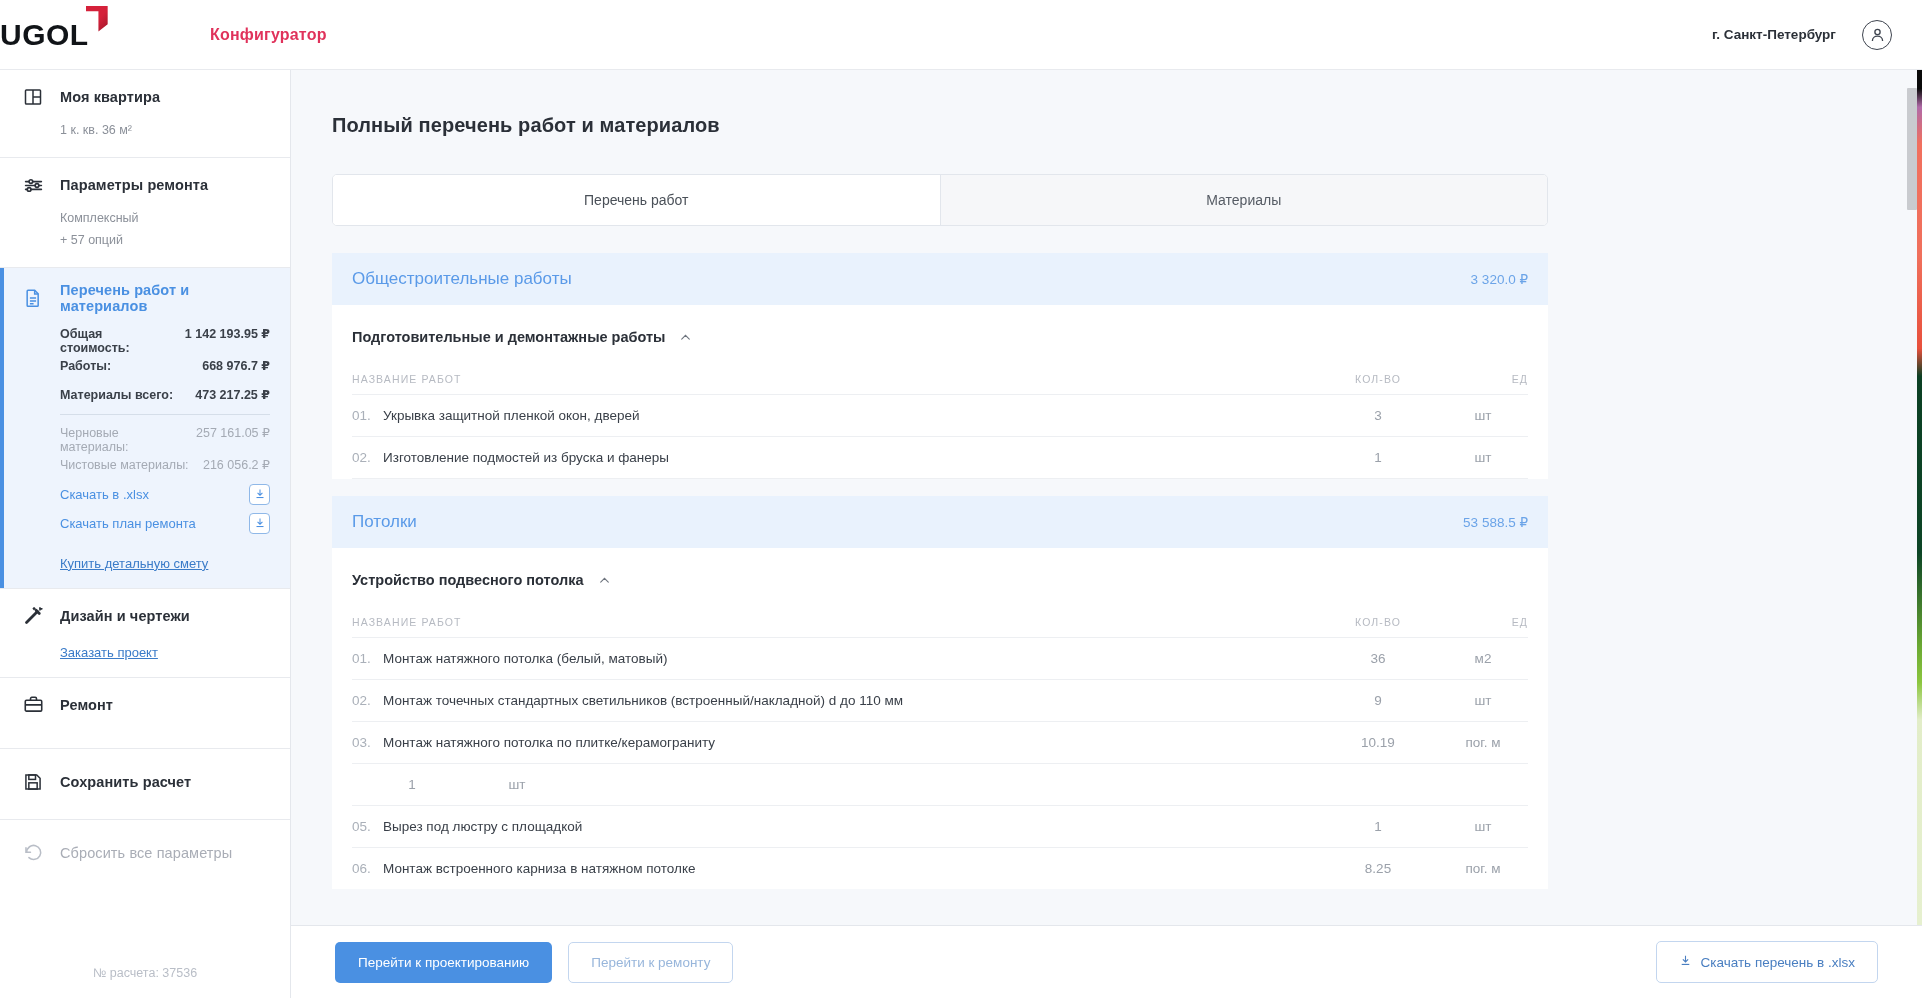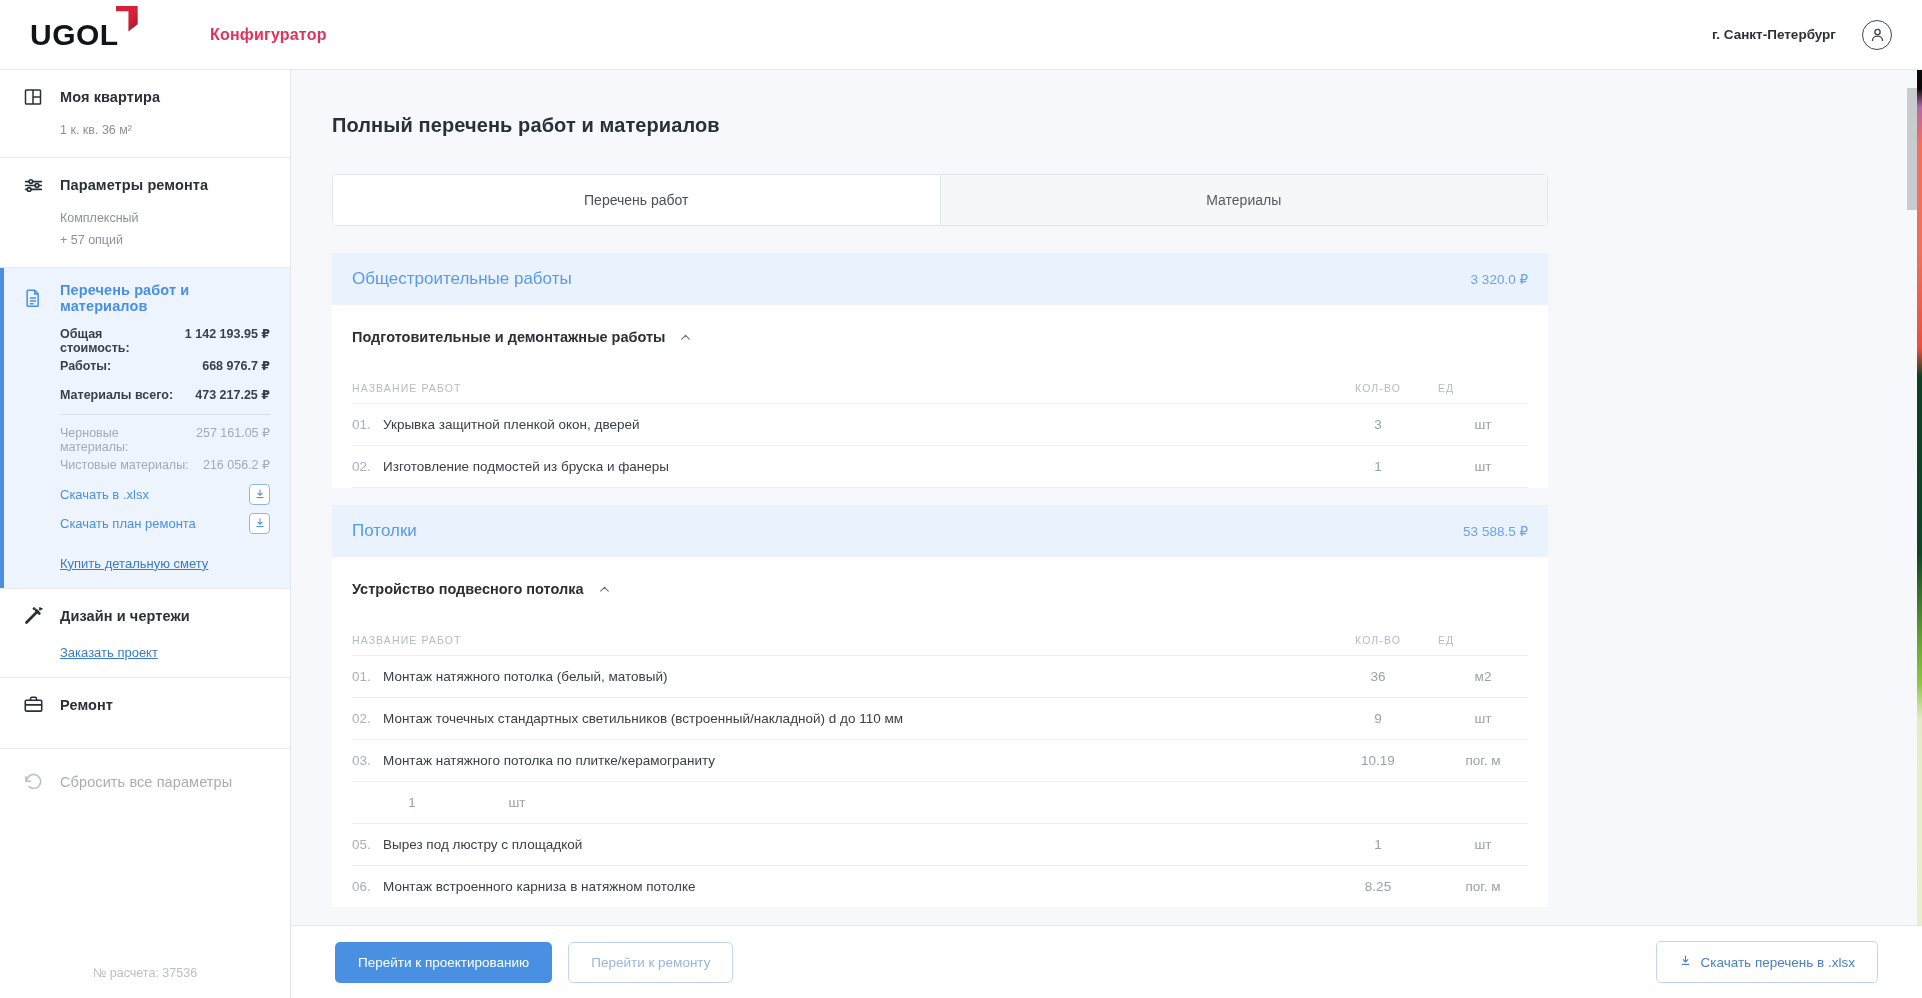"UGOL" .logo-wrap { padding-left: 30px -> none }
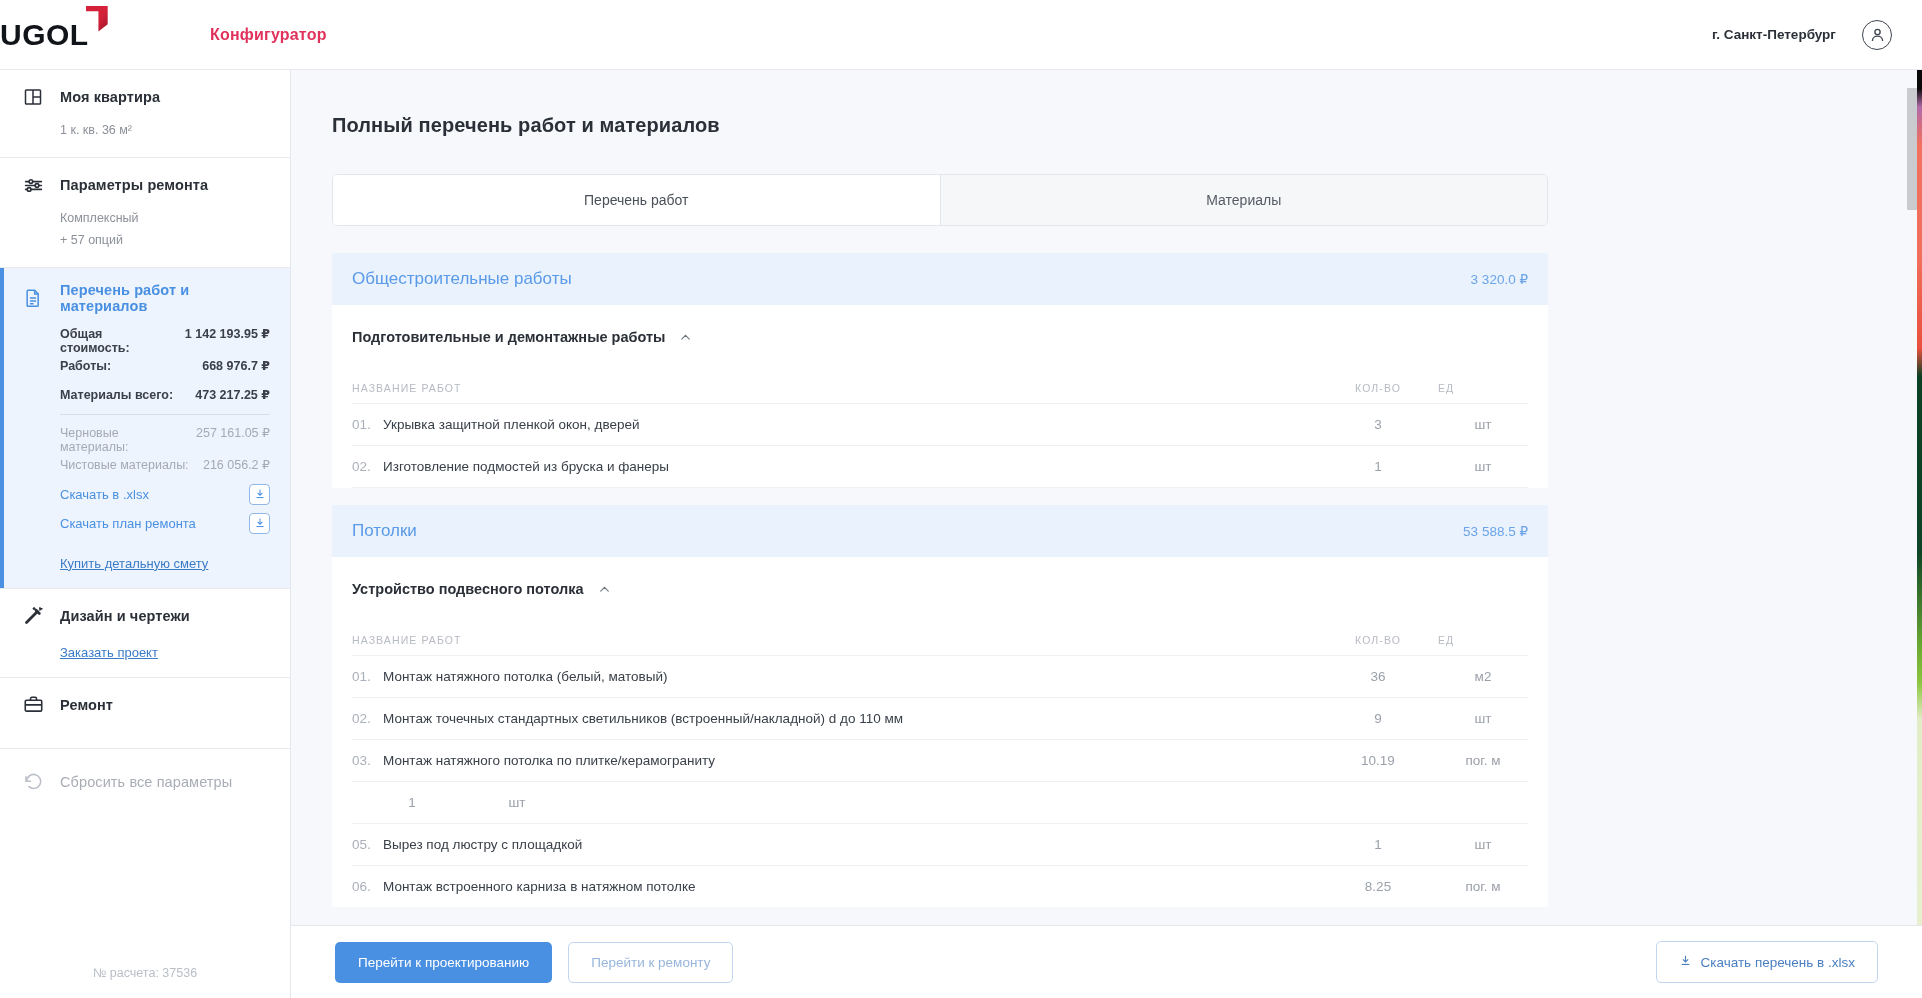"ЕД" .th.unit { margin-top: 9px -> none; text-align: left -> right }
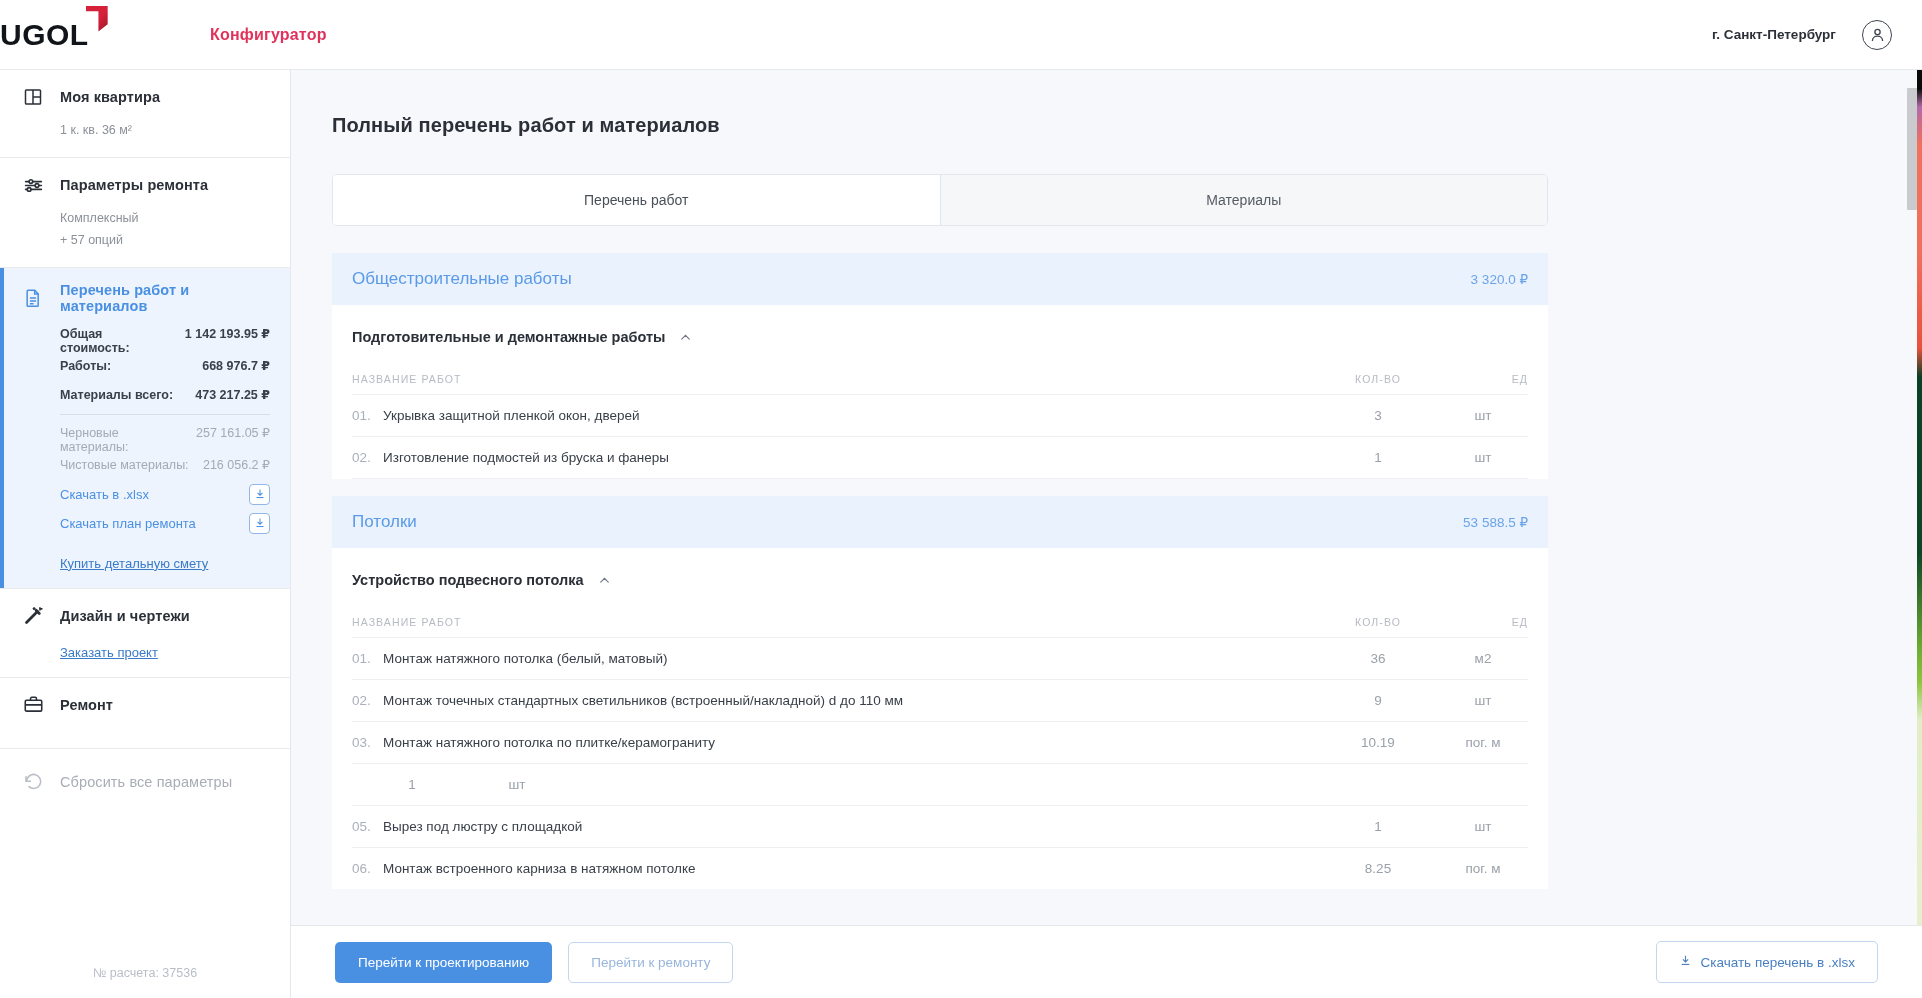"Сохранить расчет" div.side-block { html: none -> <div> <div> <span> <svg> <path></path> <rect></rect> <rect></rect> </svg> </span> <span>Сохранить расчет</span> </div> </div> }
